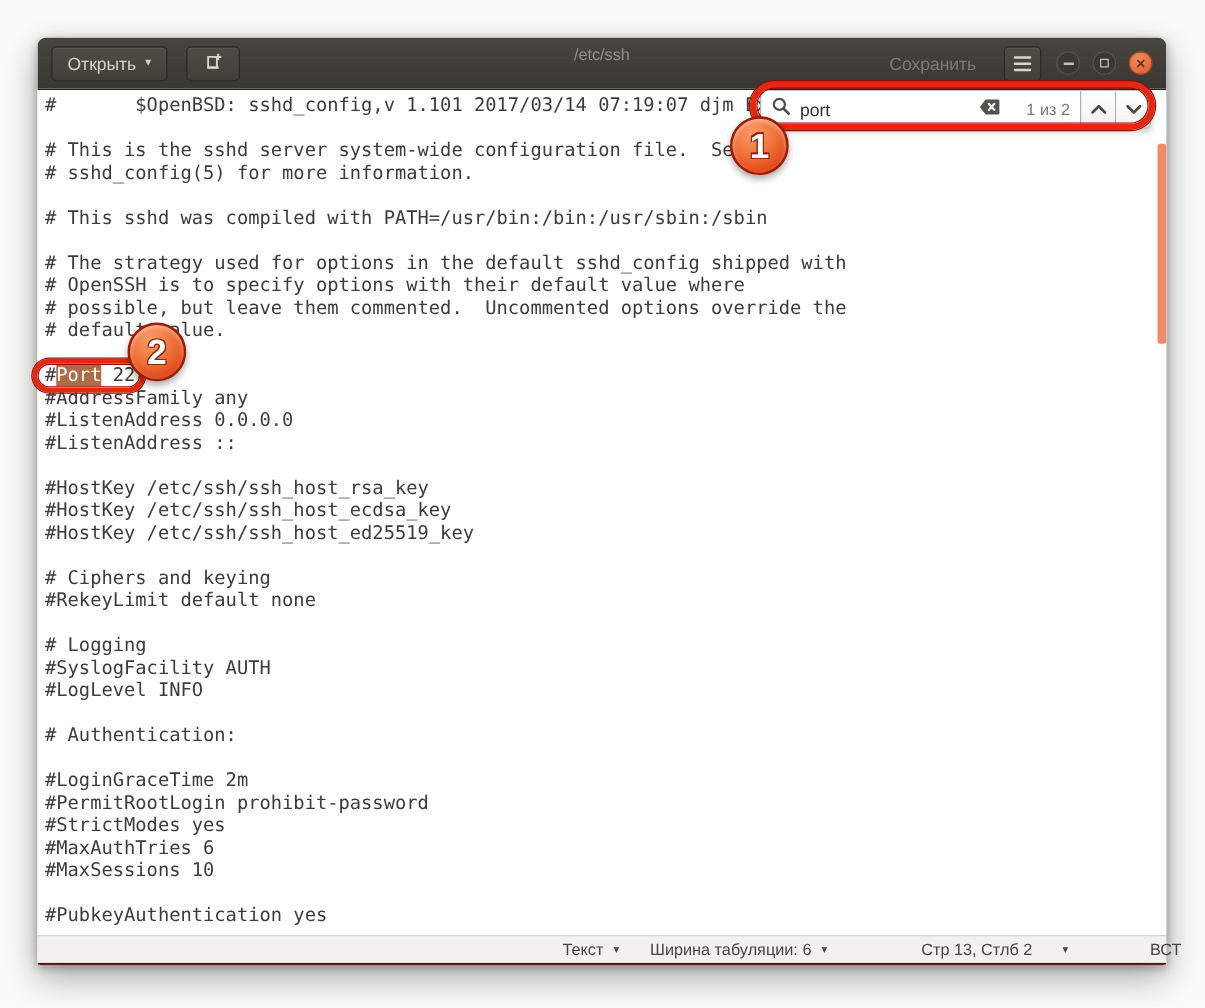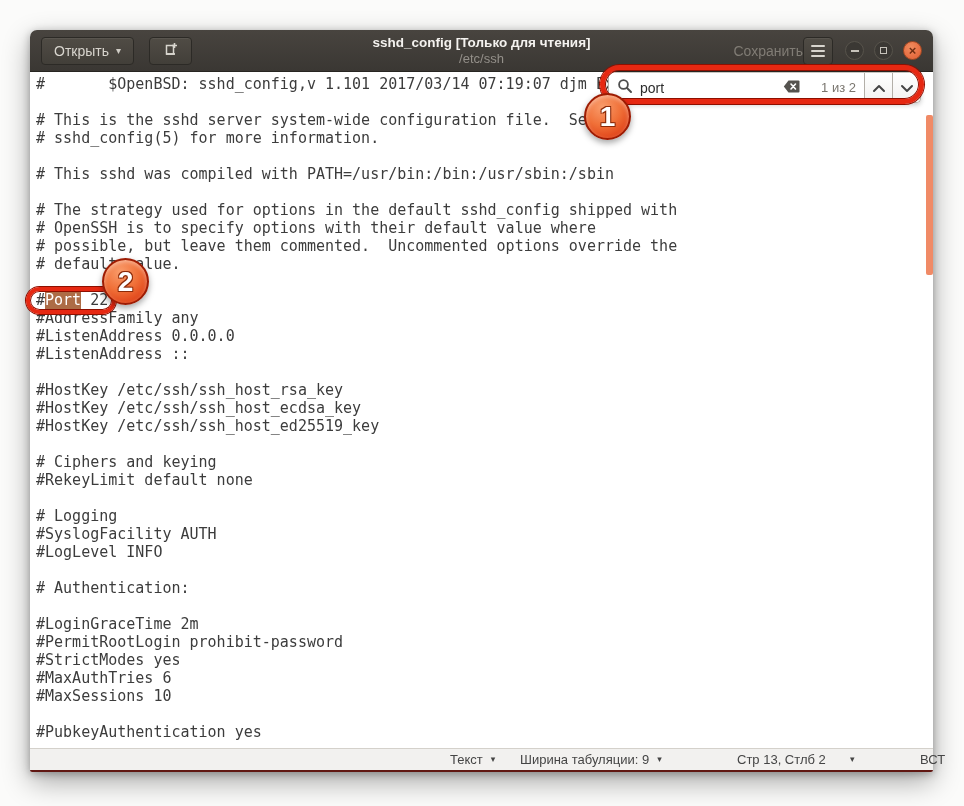"sshd_config [Только для чтения]" div.title { html: <div>sshd_config [Только для чтения]</div> -> none }
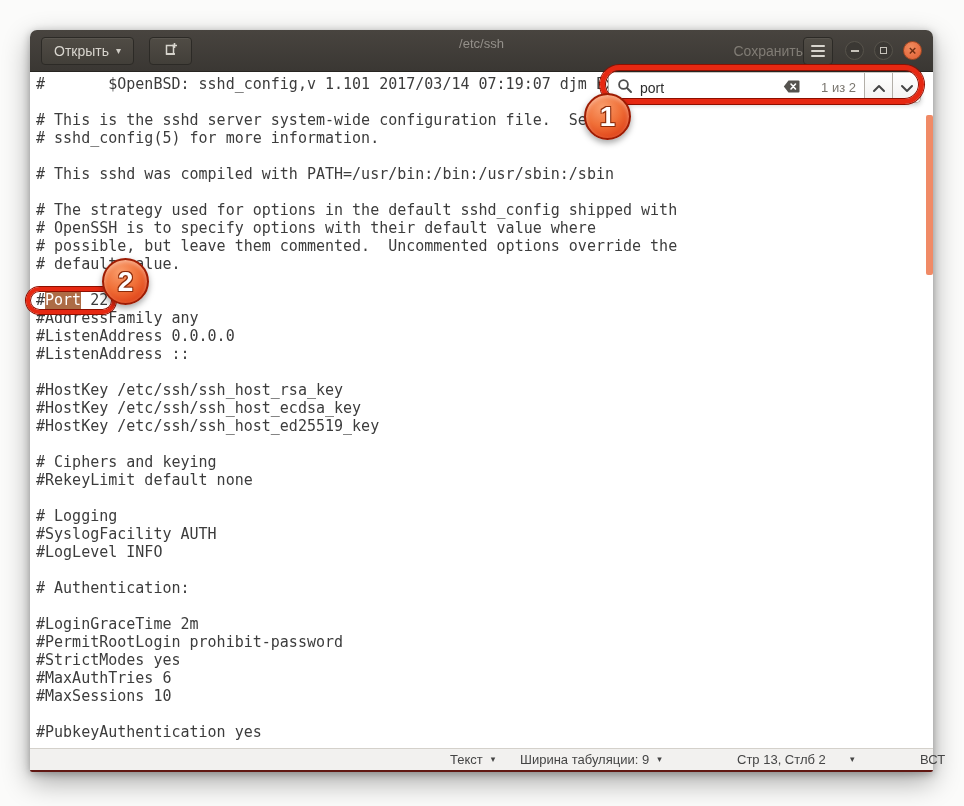"Сохранить" .save-label { margin-right: none -> 22px }
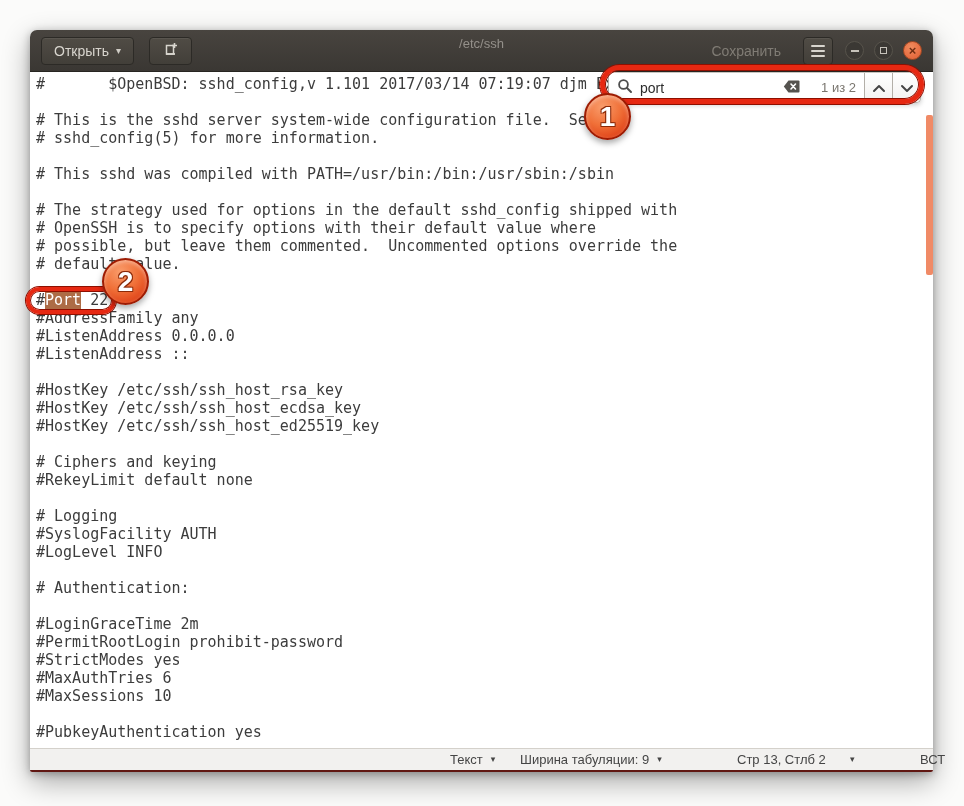"Ширина табуляции: 9" span { text: 9 -> 6 }
